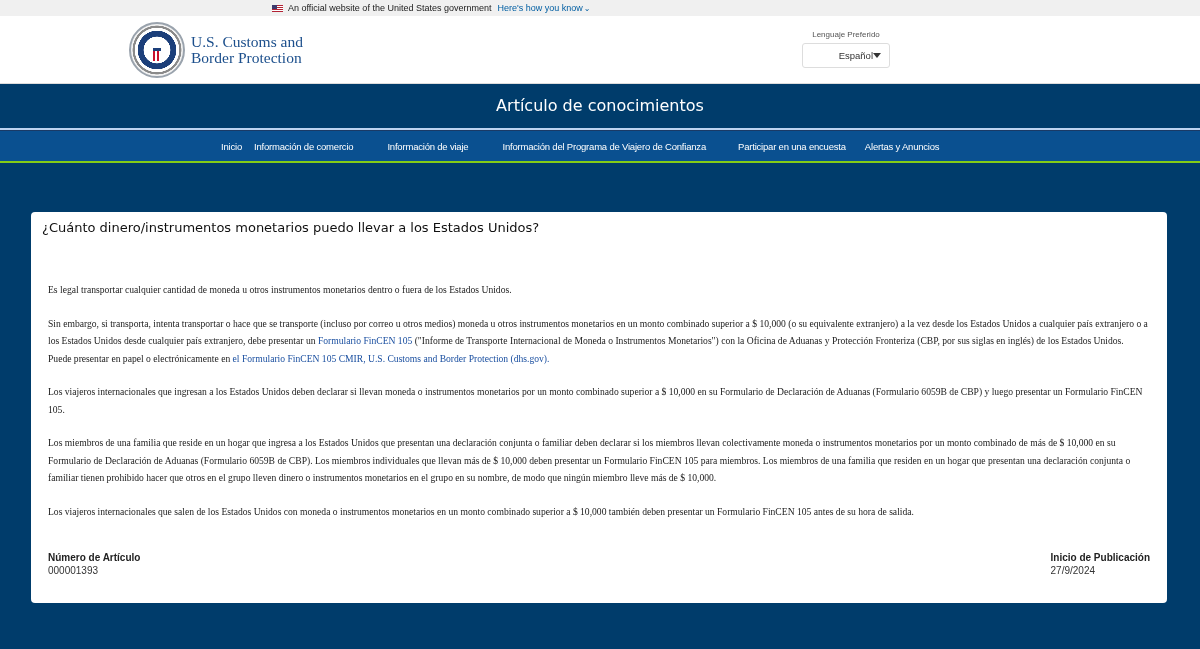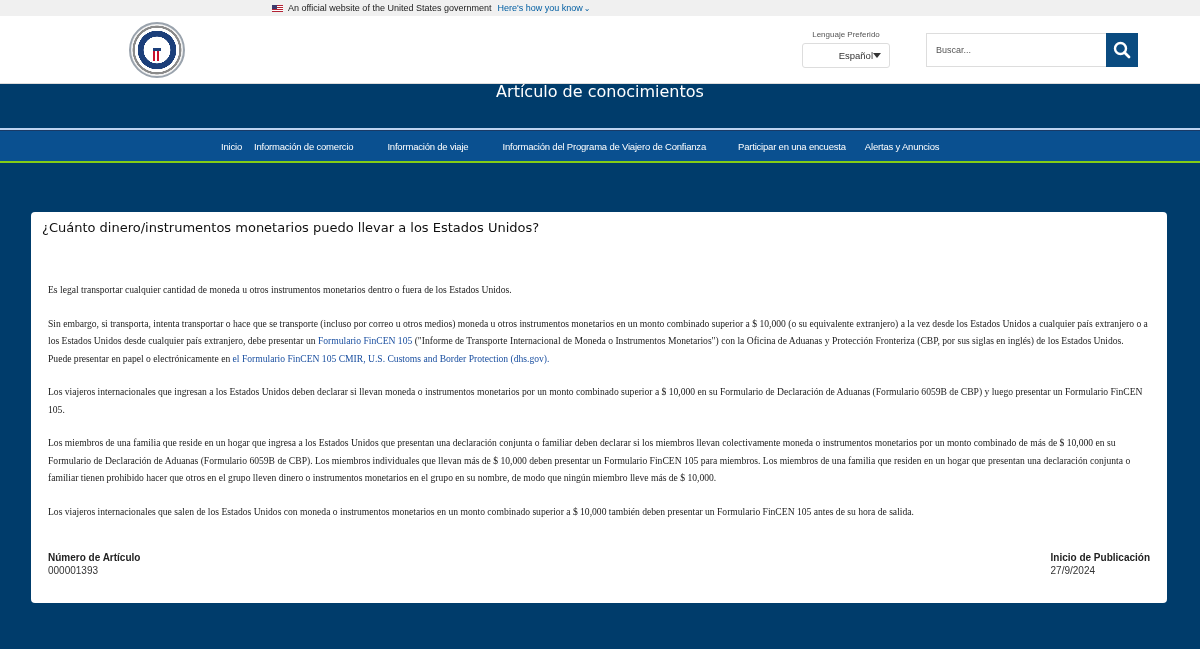"U.S. Customs and" div.logo-text { html: none -> <div> <div>U.S. Customs and</div> <div>Border Protection</div> </div> }
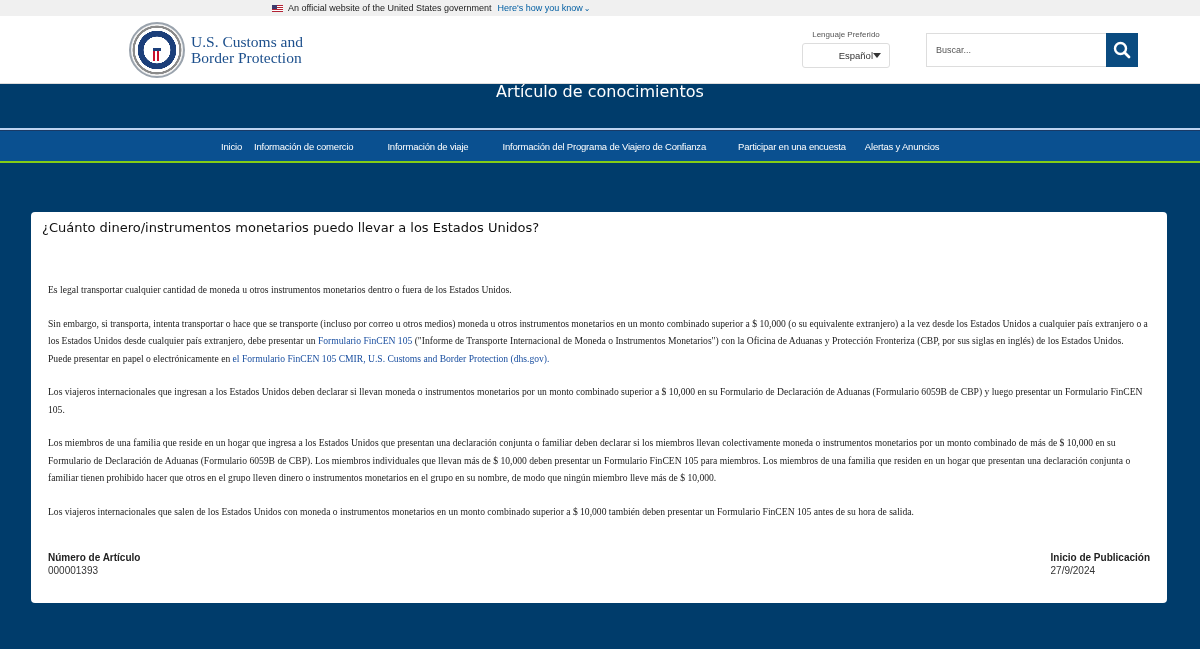"Buscar..." div.search { html: <div> <input> <button> <svg> <circle></circle> <line></line> </svg> </button> </div> -> none }
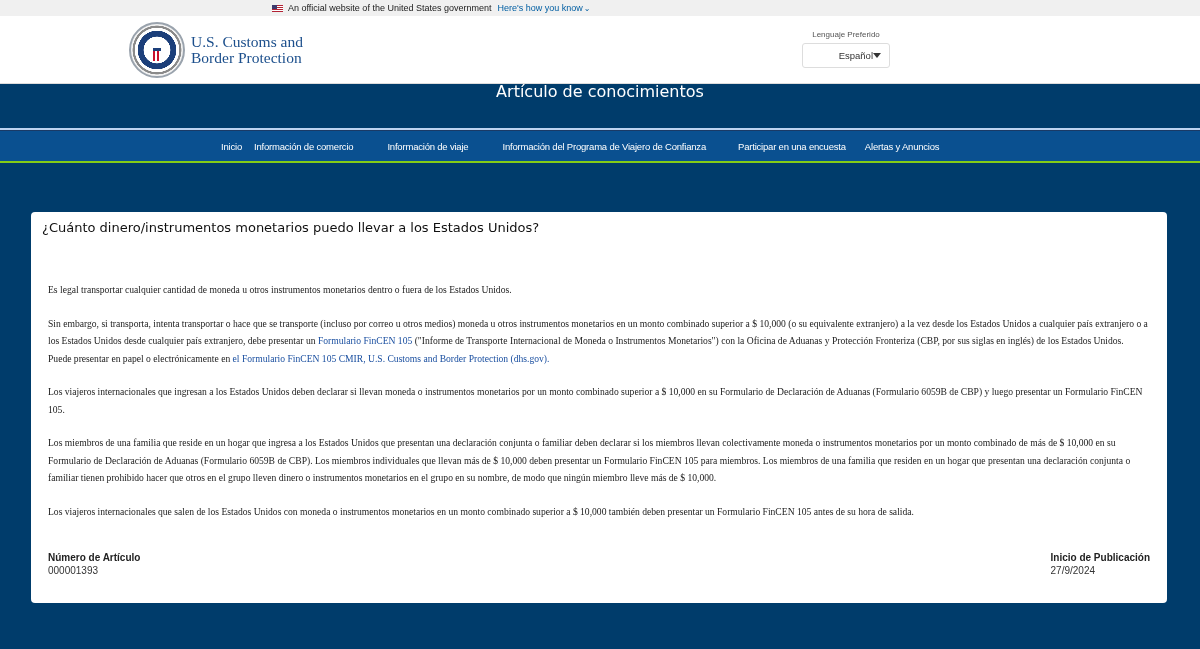"Artículo de conocimientos" .title-band { align-items: flex-start -> center }
